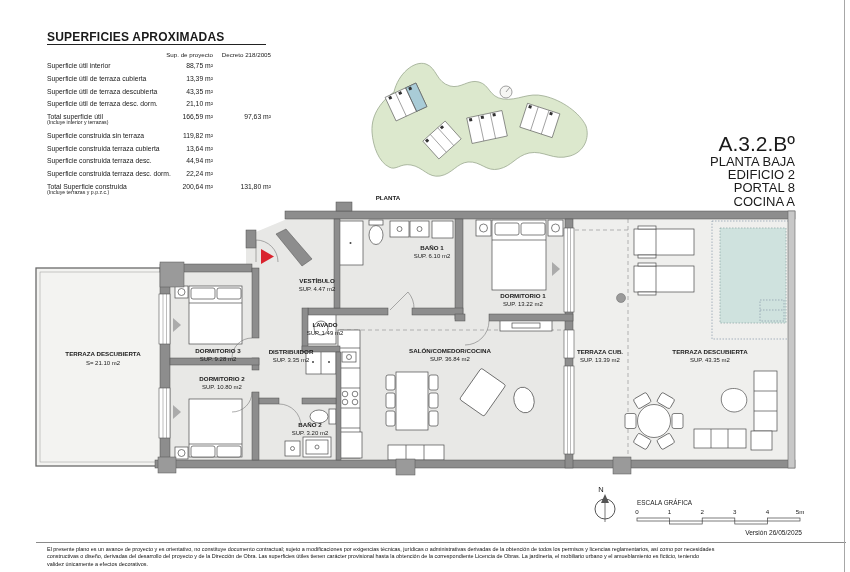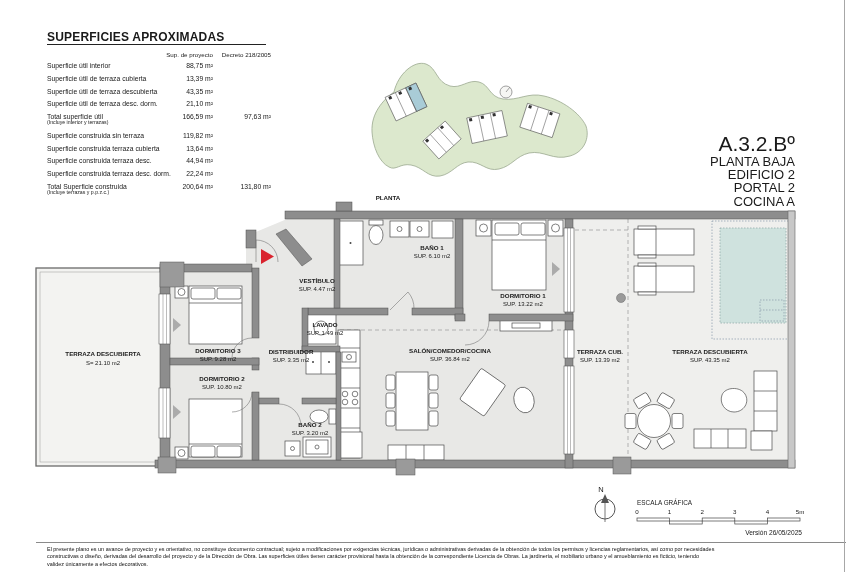"PORTAL 2" div.unit-line { text: 2 -> 8 }
